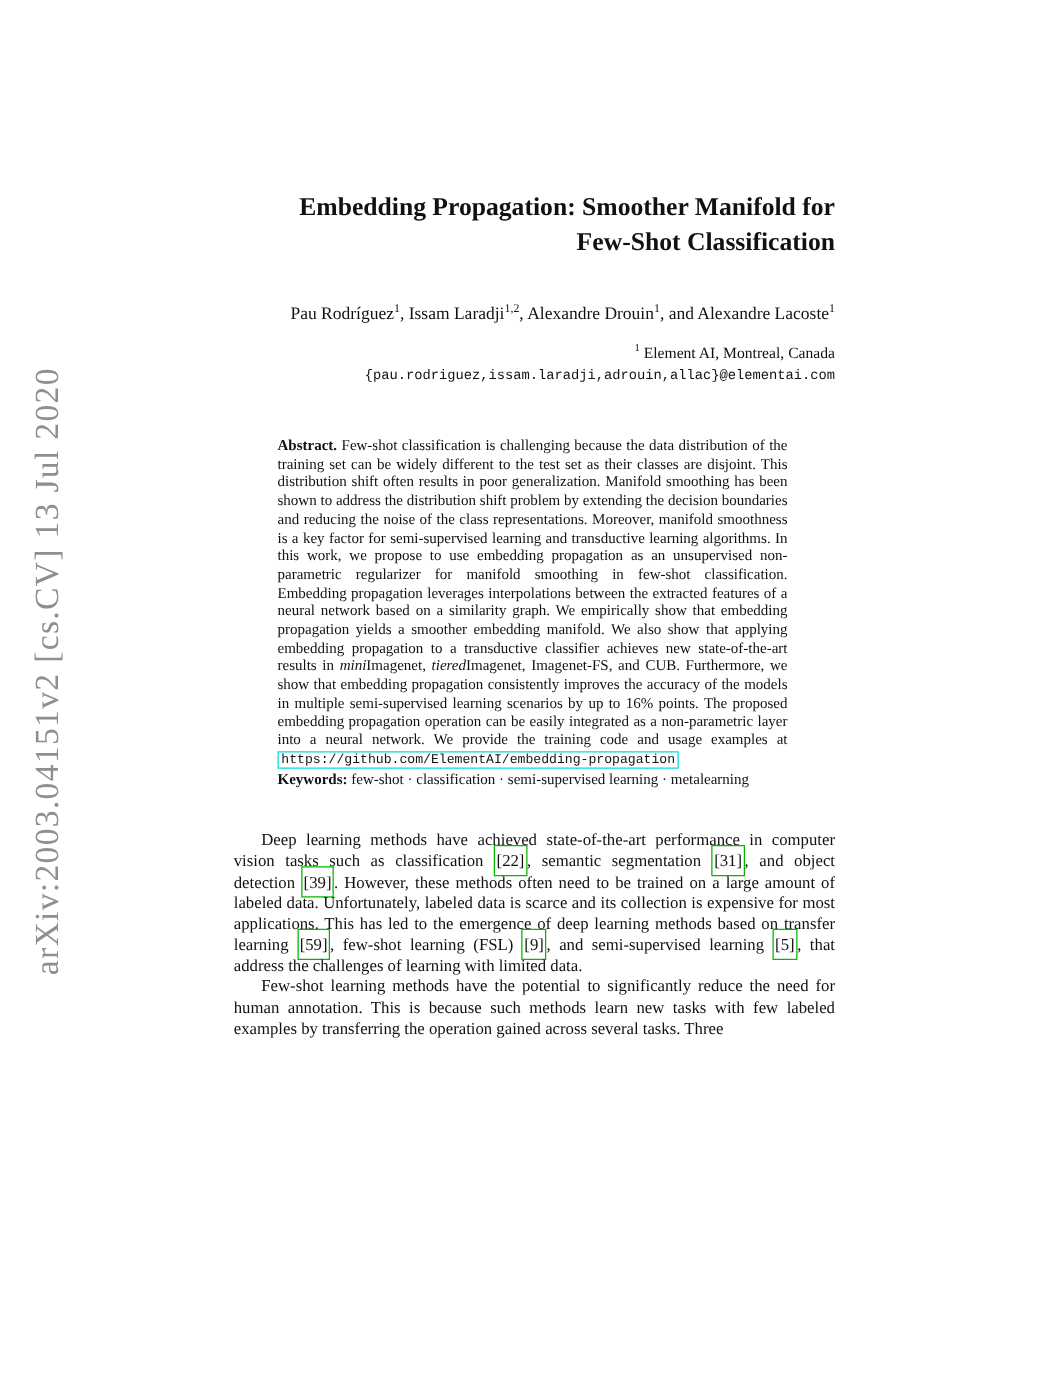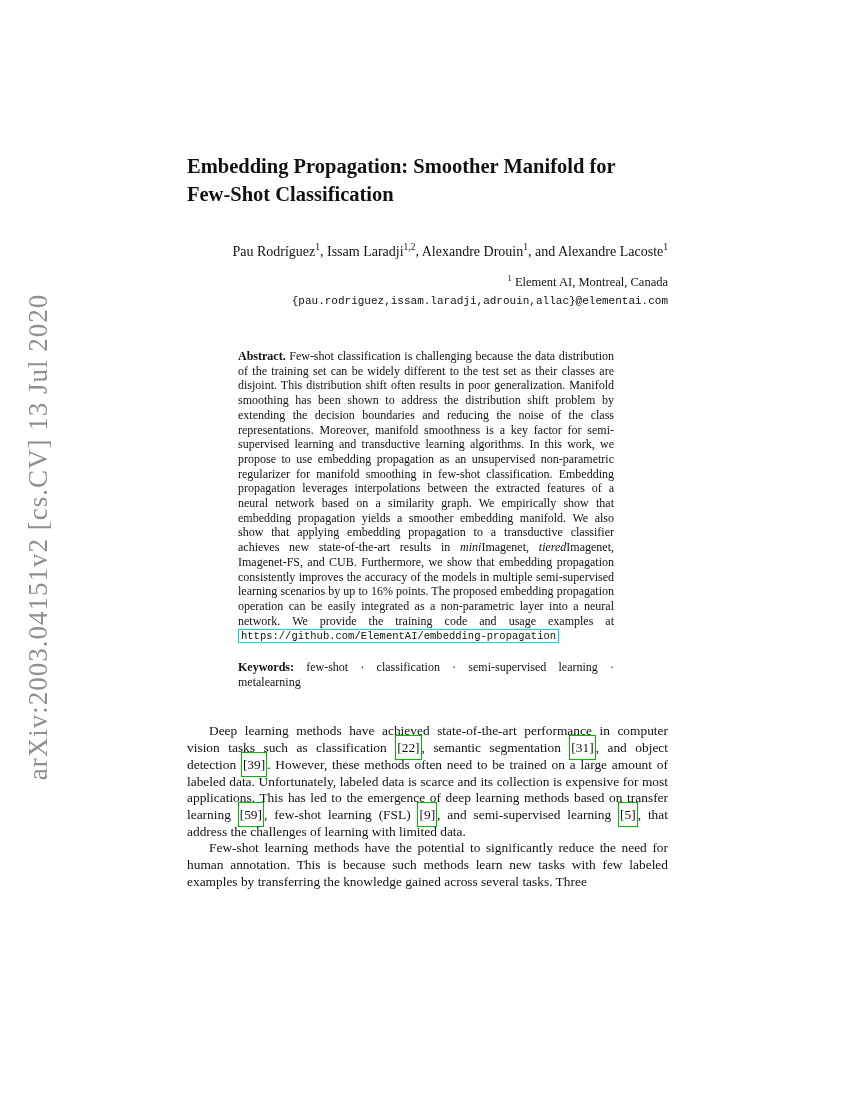"Embedding Propagation: Smoother Manifold" .title { text-align: left -> right }
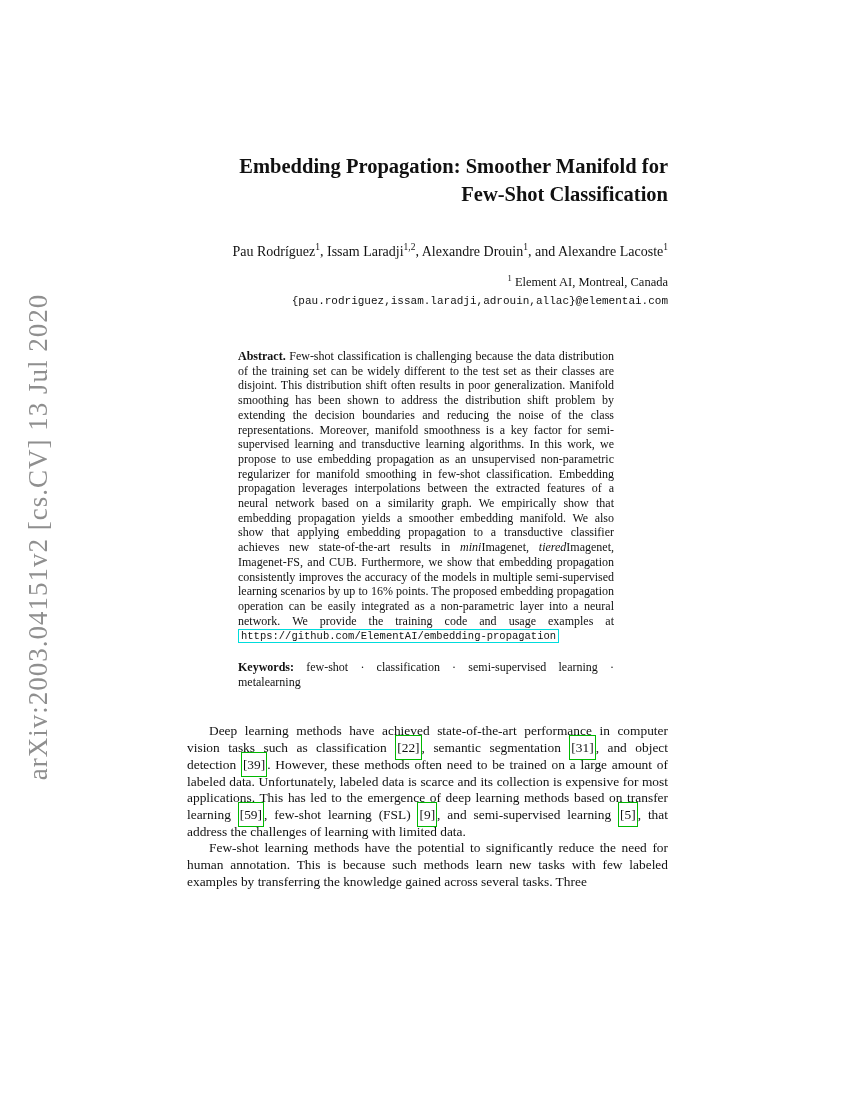"Abstract. Few-shot classification is" .abstract-block p { margin: 16px -> 0 }
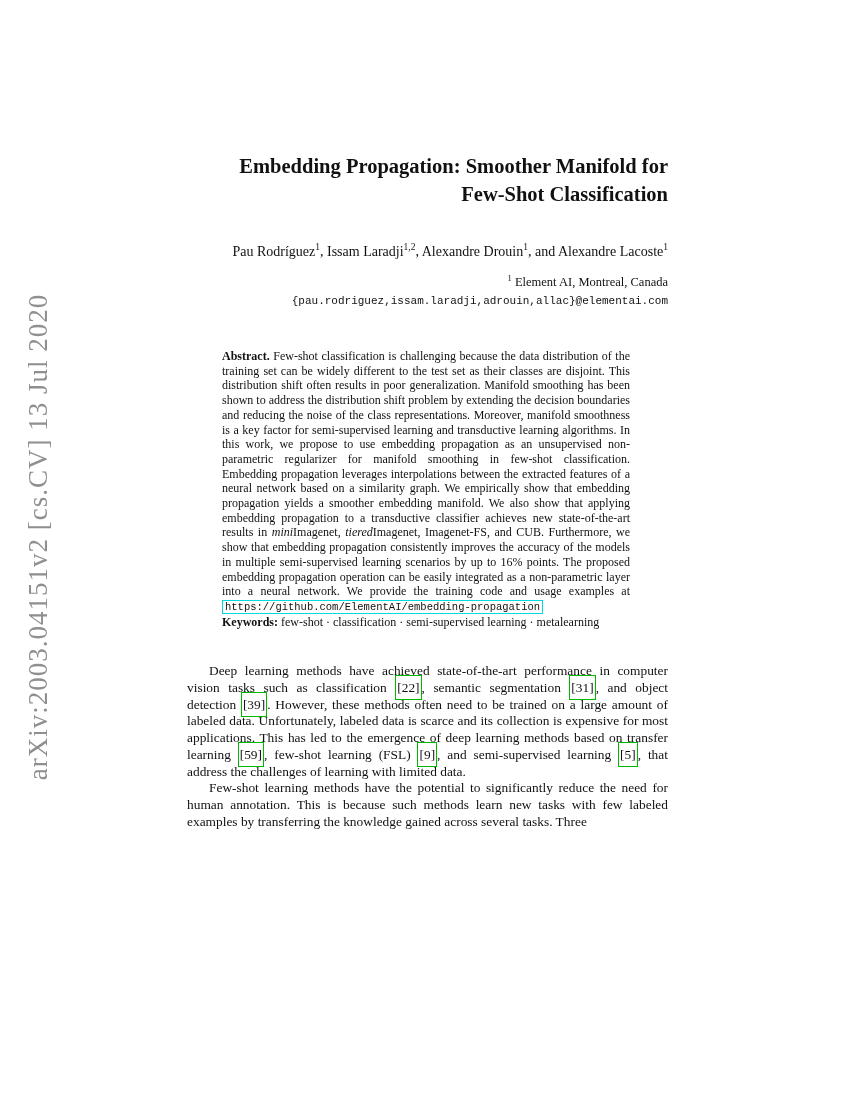"Few-shot learning methods have the" p { text: knowledge -> operation }
